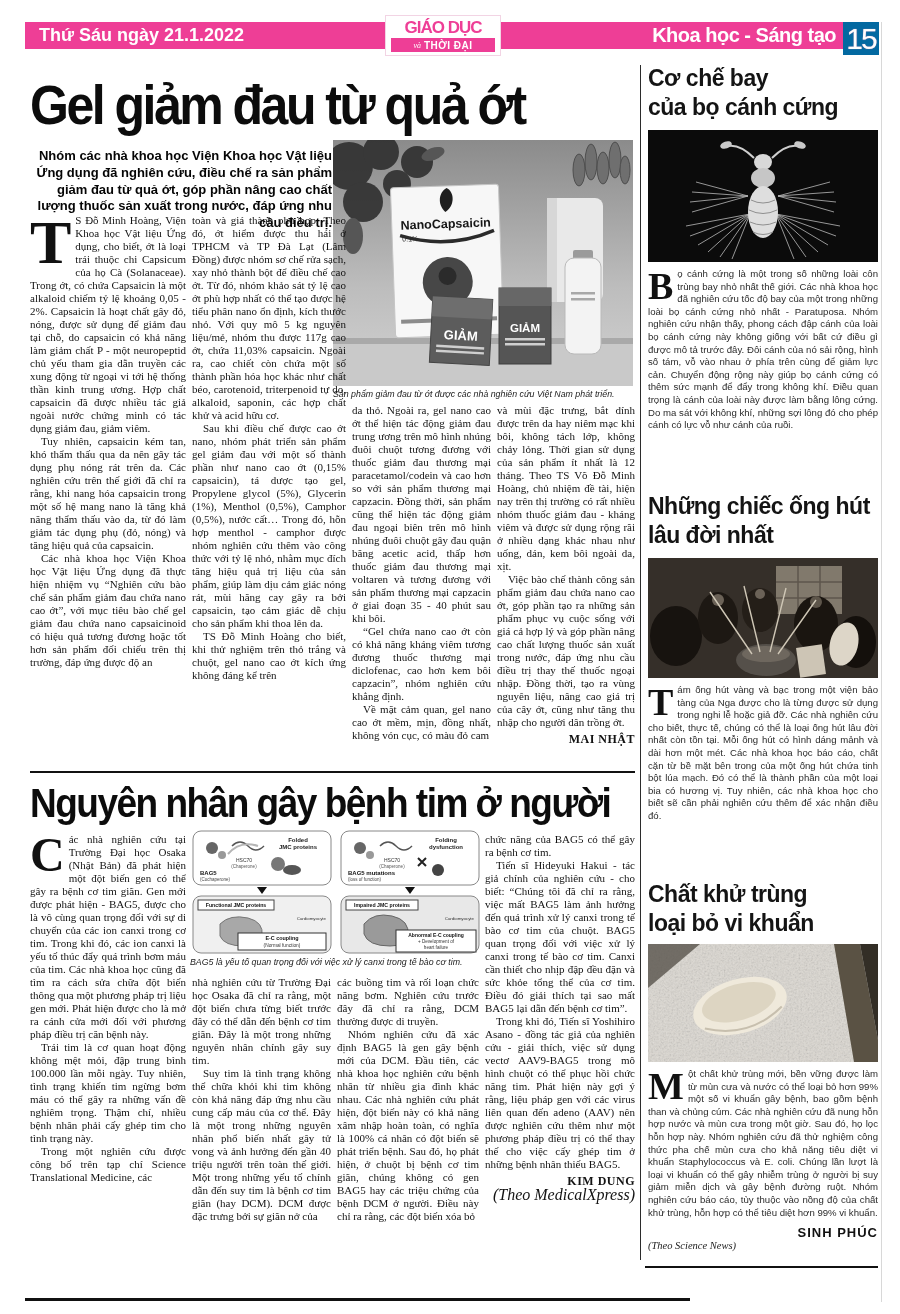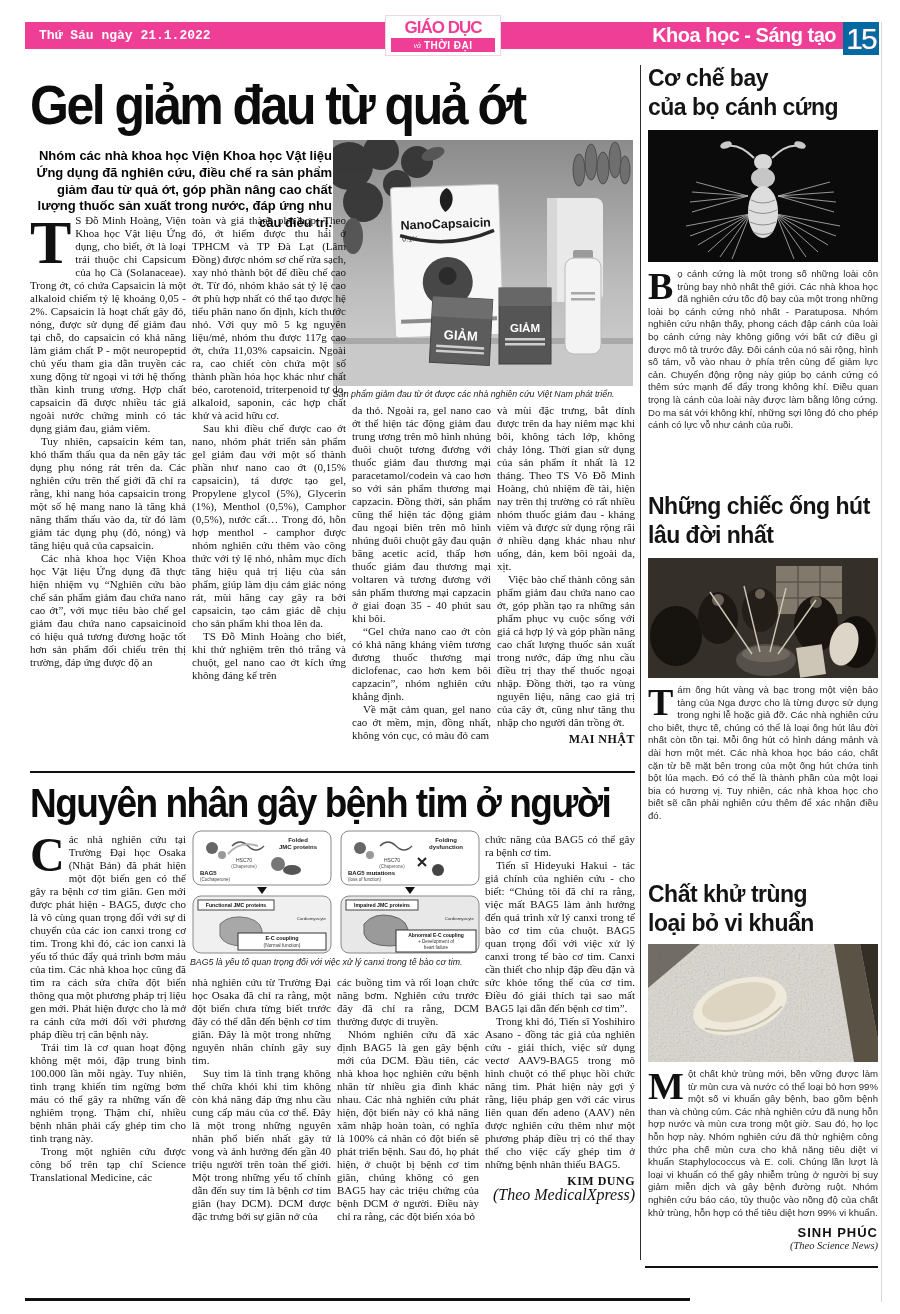"Thứ Sáu ngày 21.1.2022" .topdate { font-family: Liberation Mono, monospace -> Liberation Sans, sans-serif; font-size: 13px -> 18px }
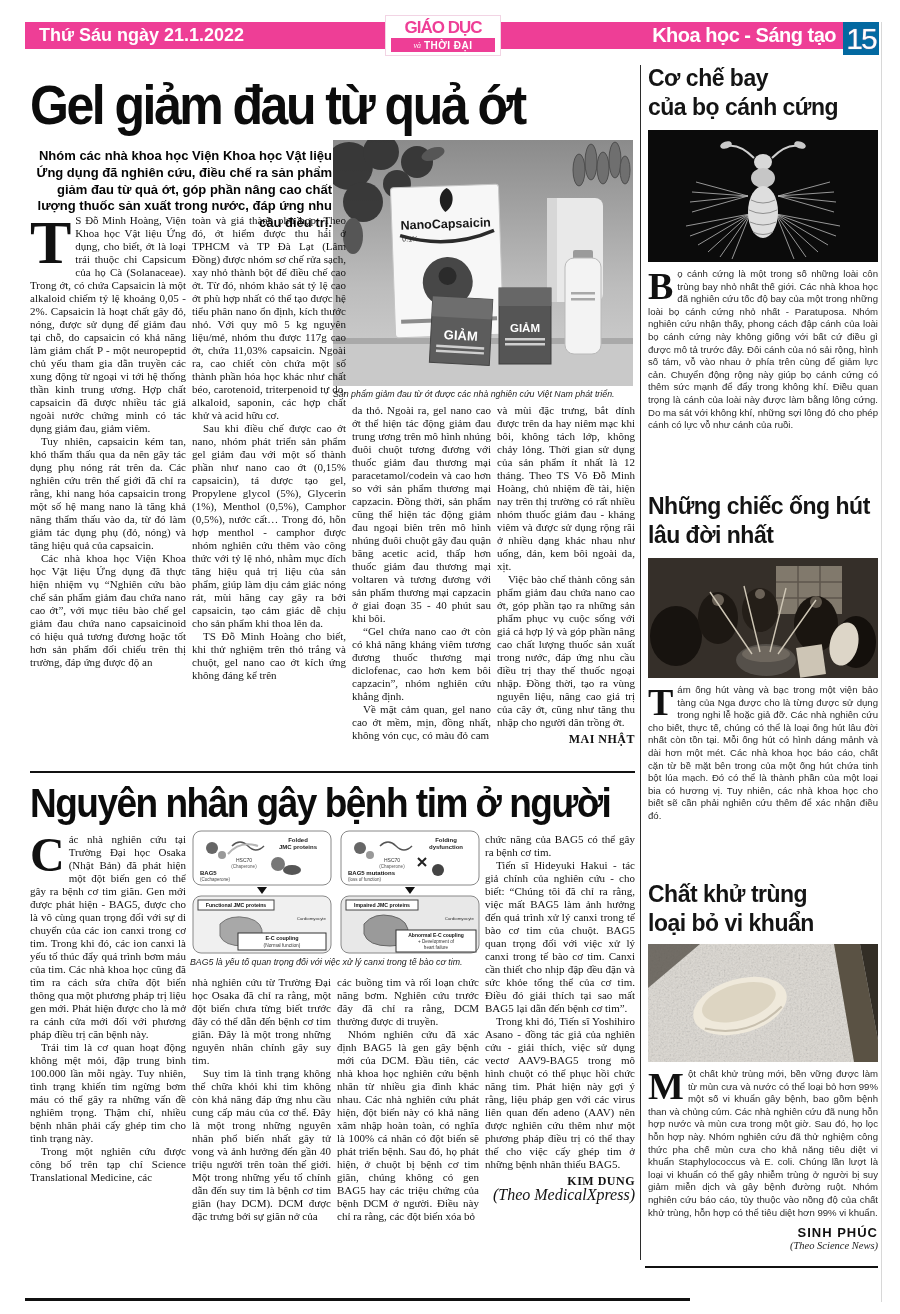"(Theo Science News)" .sb-credit { text-align: right -> none }
